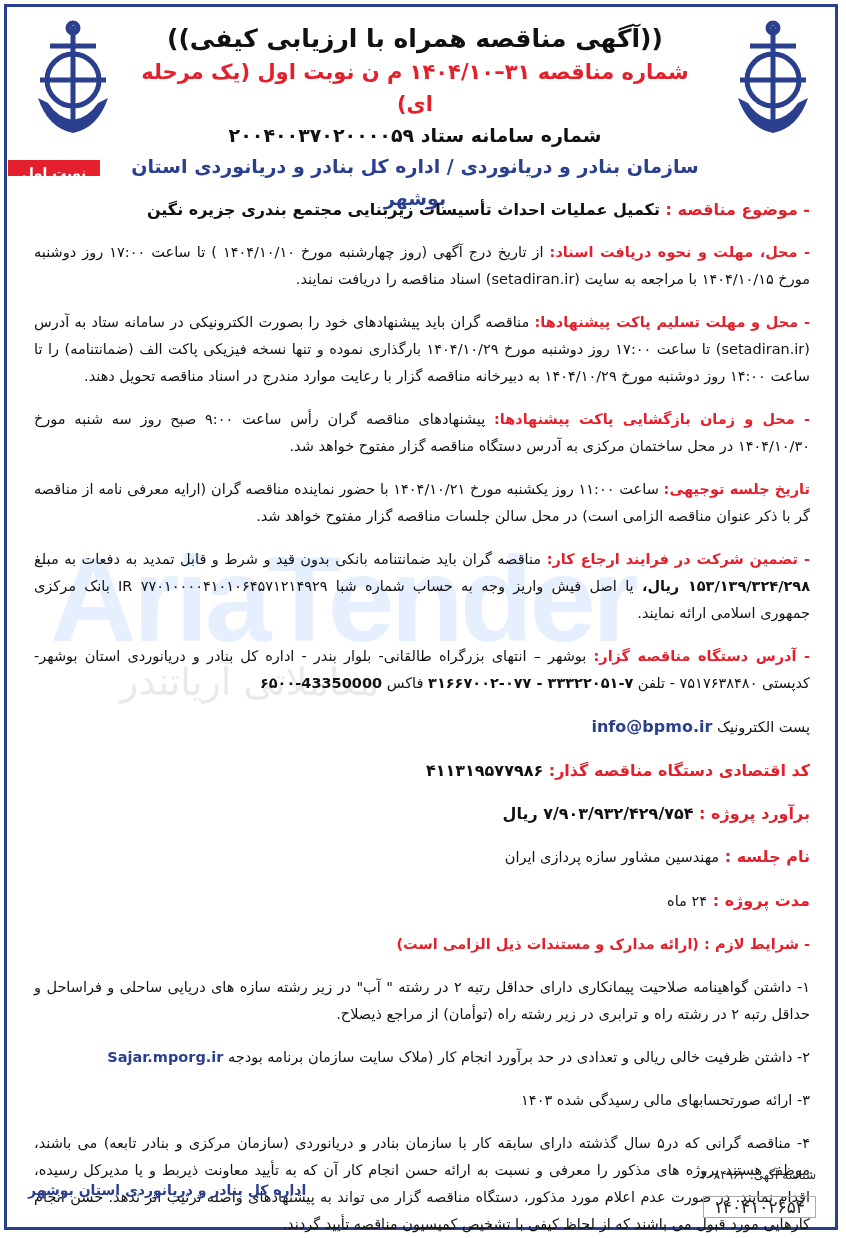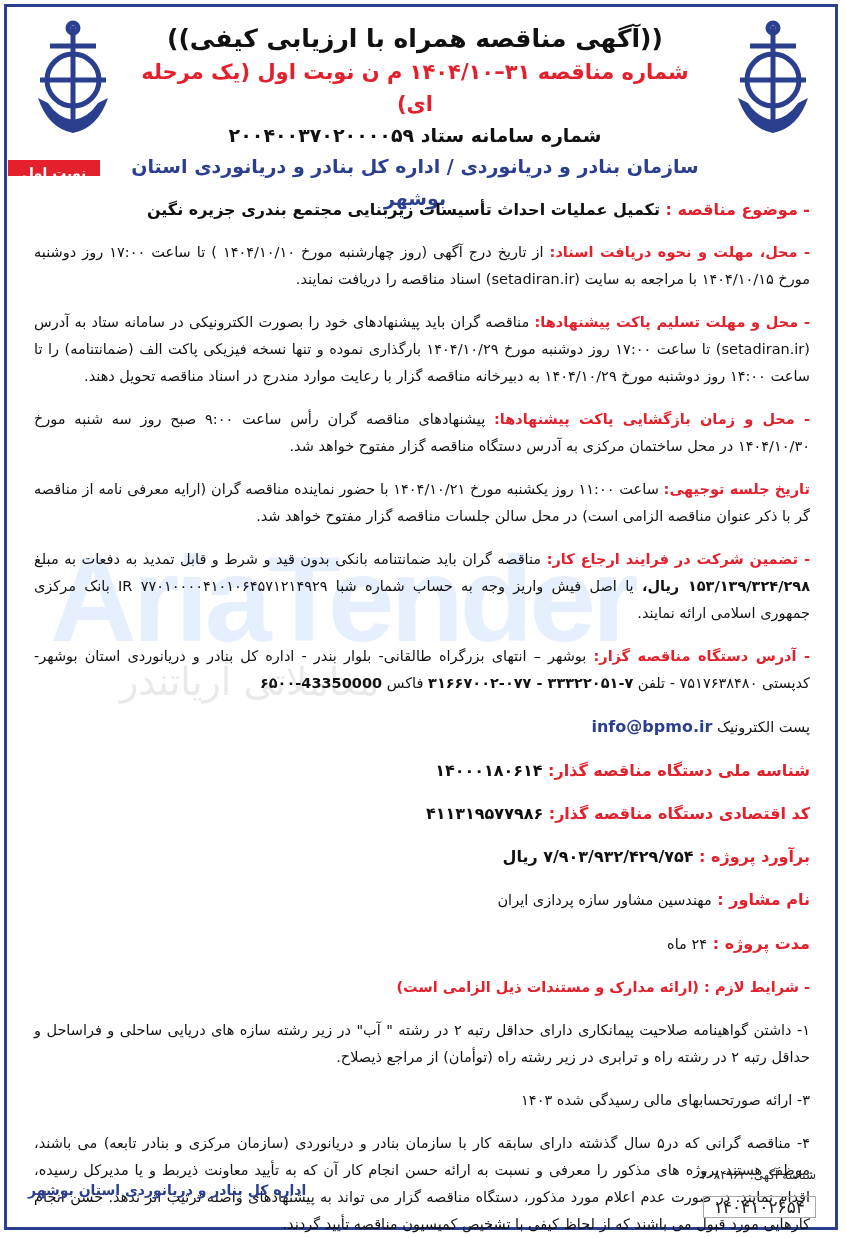"شناسه ملی دستگاه مناقصه گذار:" p.p { html: <p><span>شناسه ملی دستگاه مناقصه گذار: </span><span>۱۴۰۰۰۱۸۰۶۱۴</span></p> -> none }
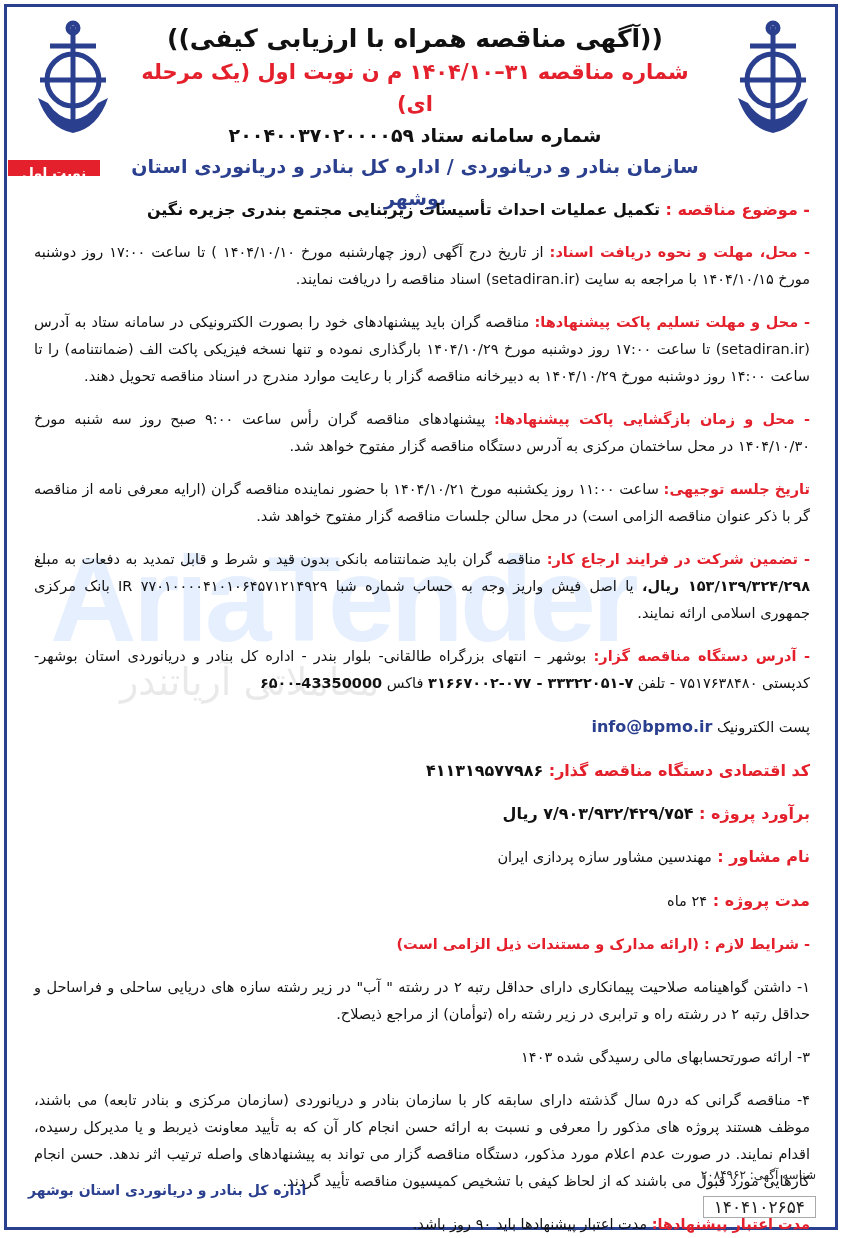"نام مشاور :" span.lbl { text: مشاور -> جلسه }
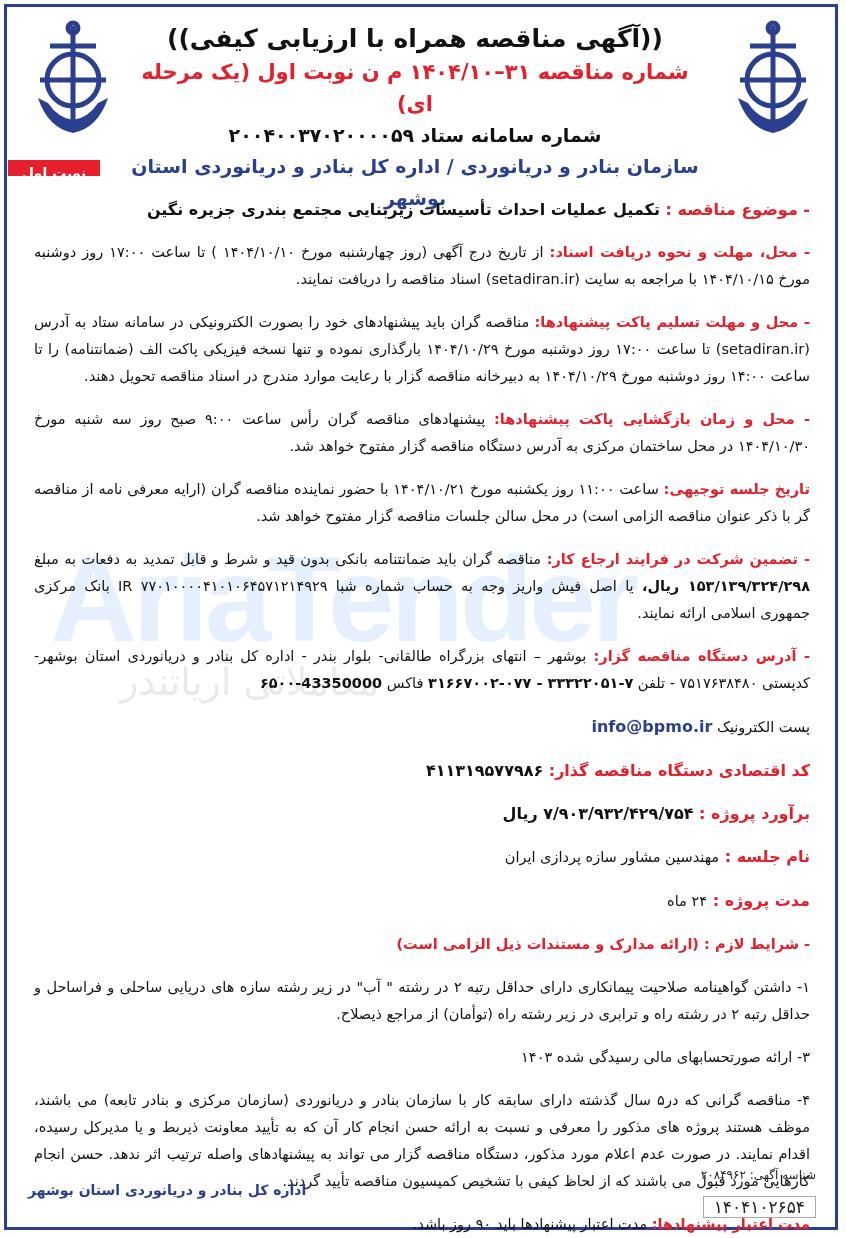"۲- داشتن ظرفیت خالی ریالی" p.p { html: none -> <p><span>۲- داشتن ظرفیت خالی ریالی و تعدادی در حد برآورد انجام کار (ملاک سایت سازمان برنامه بودجه </span><span>Sajar.mporg.ir</span></p> }
